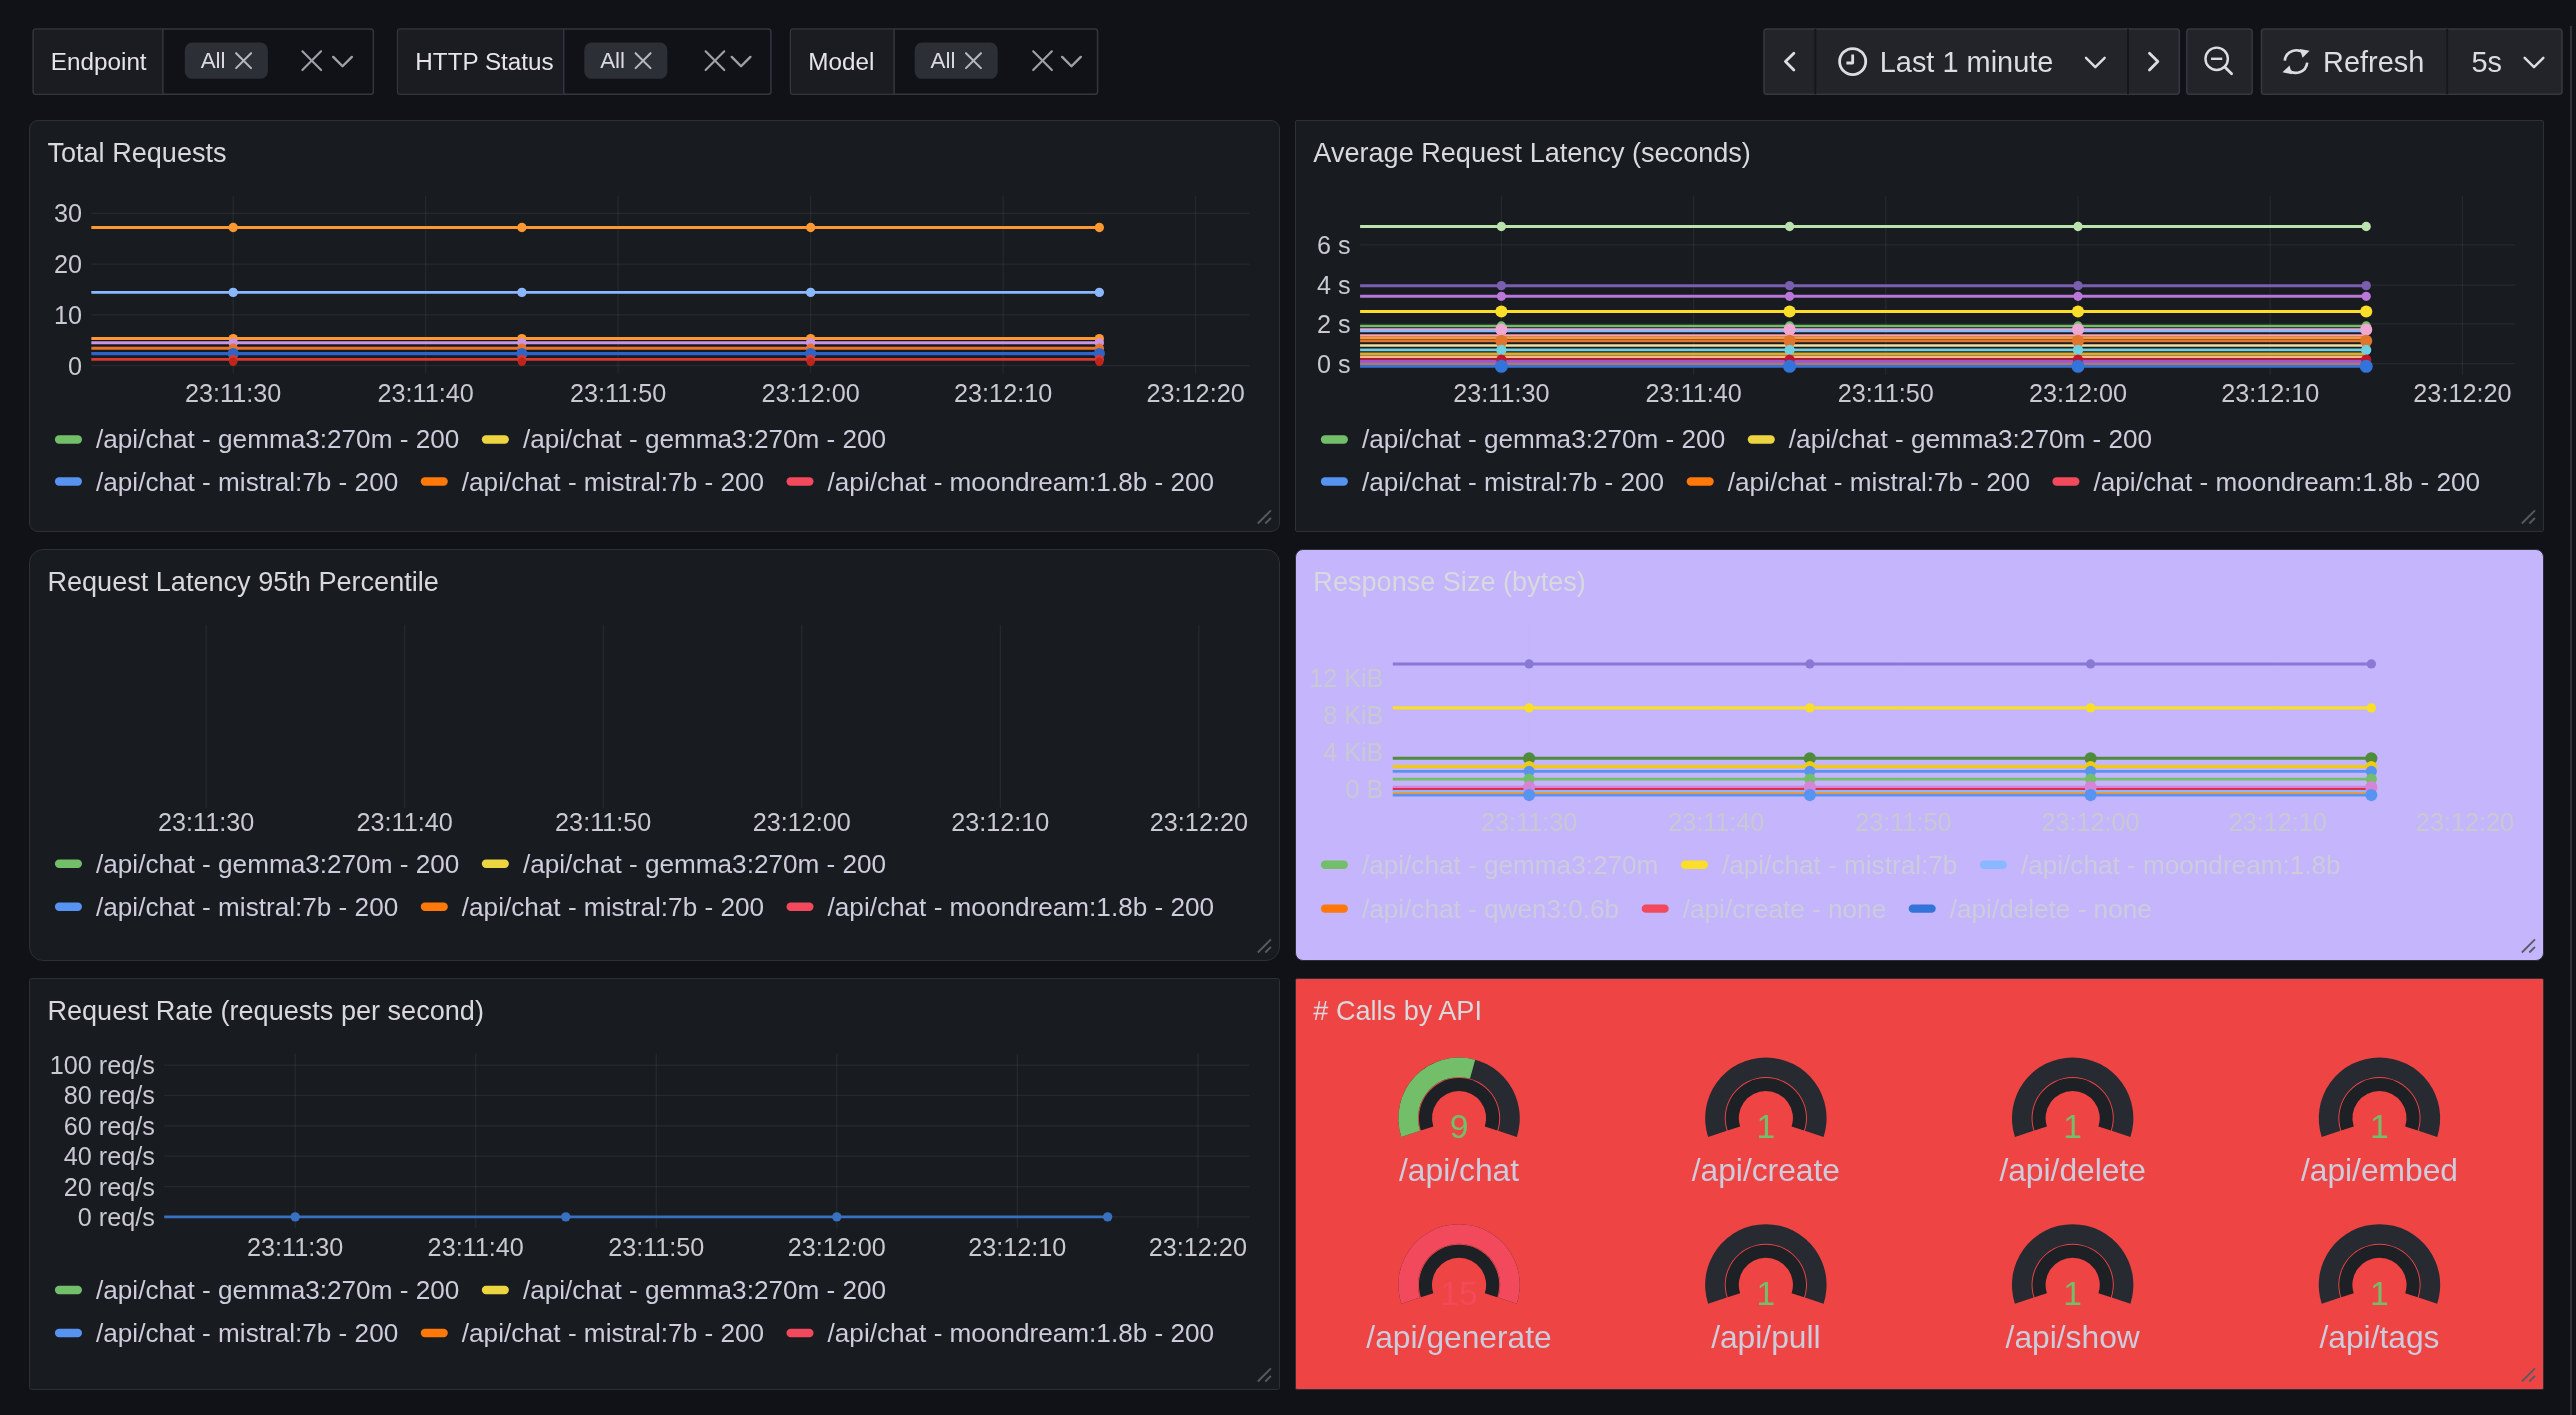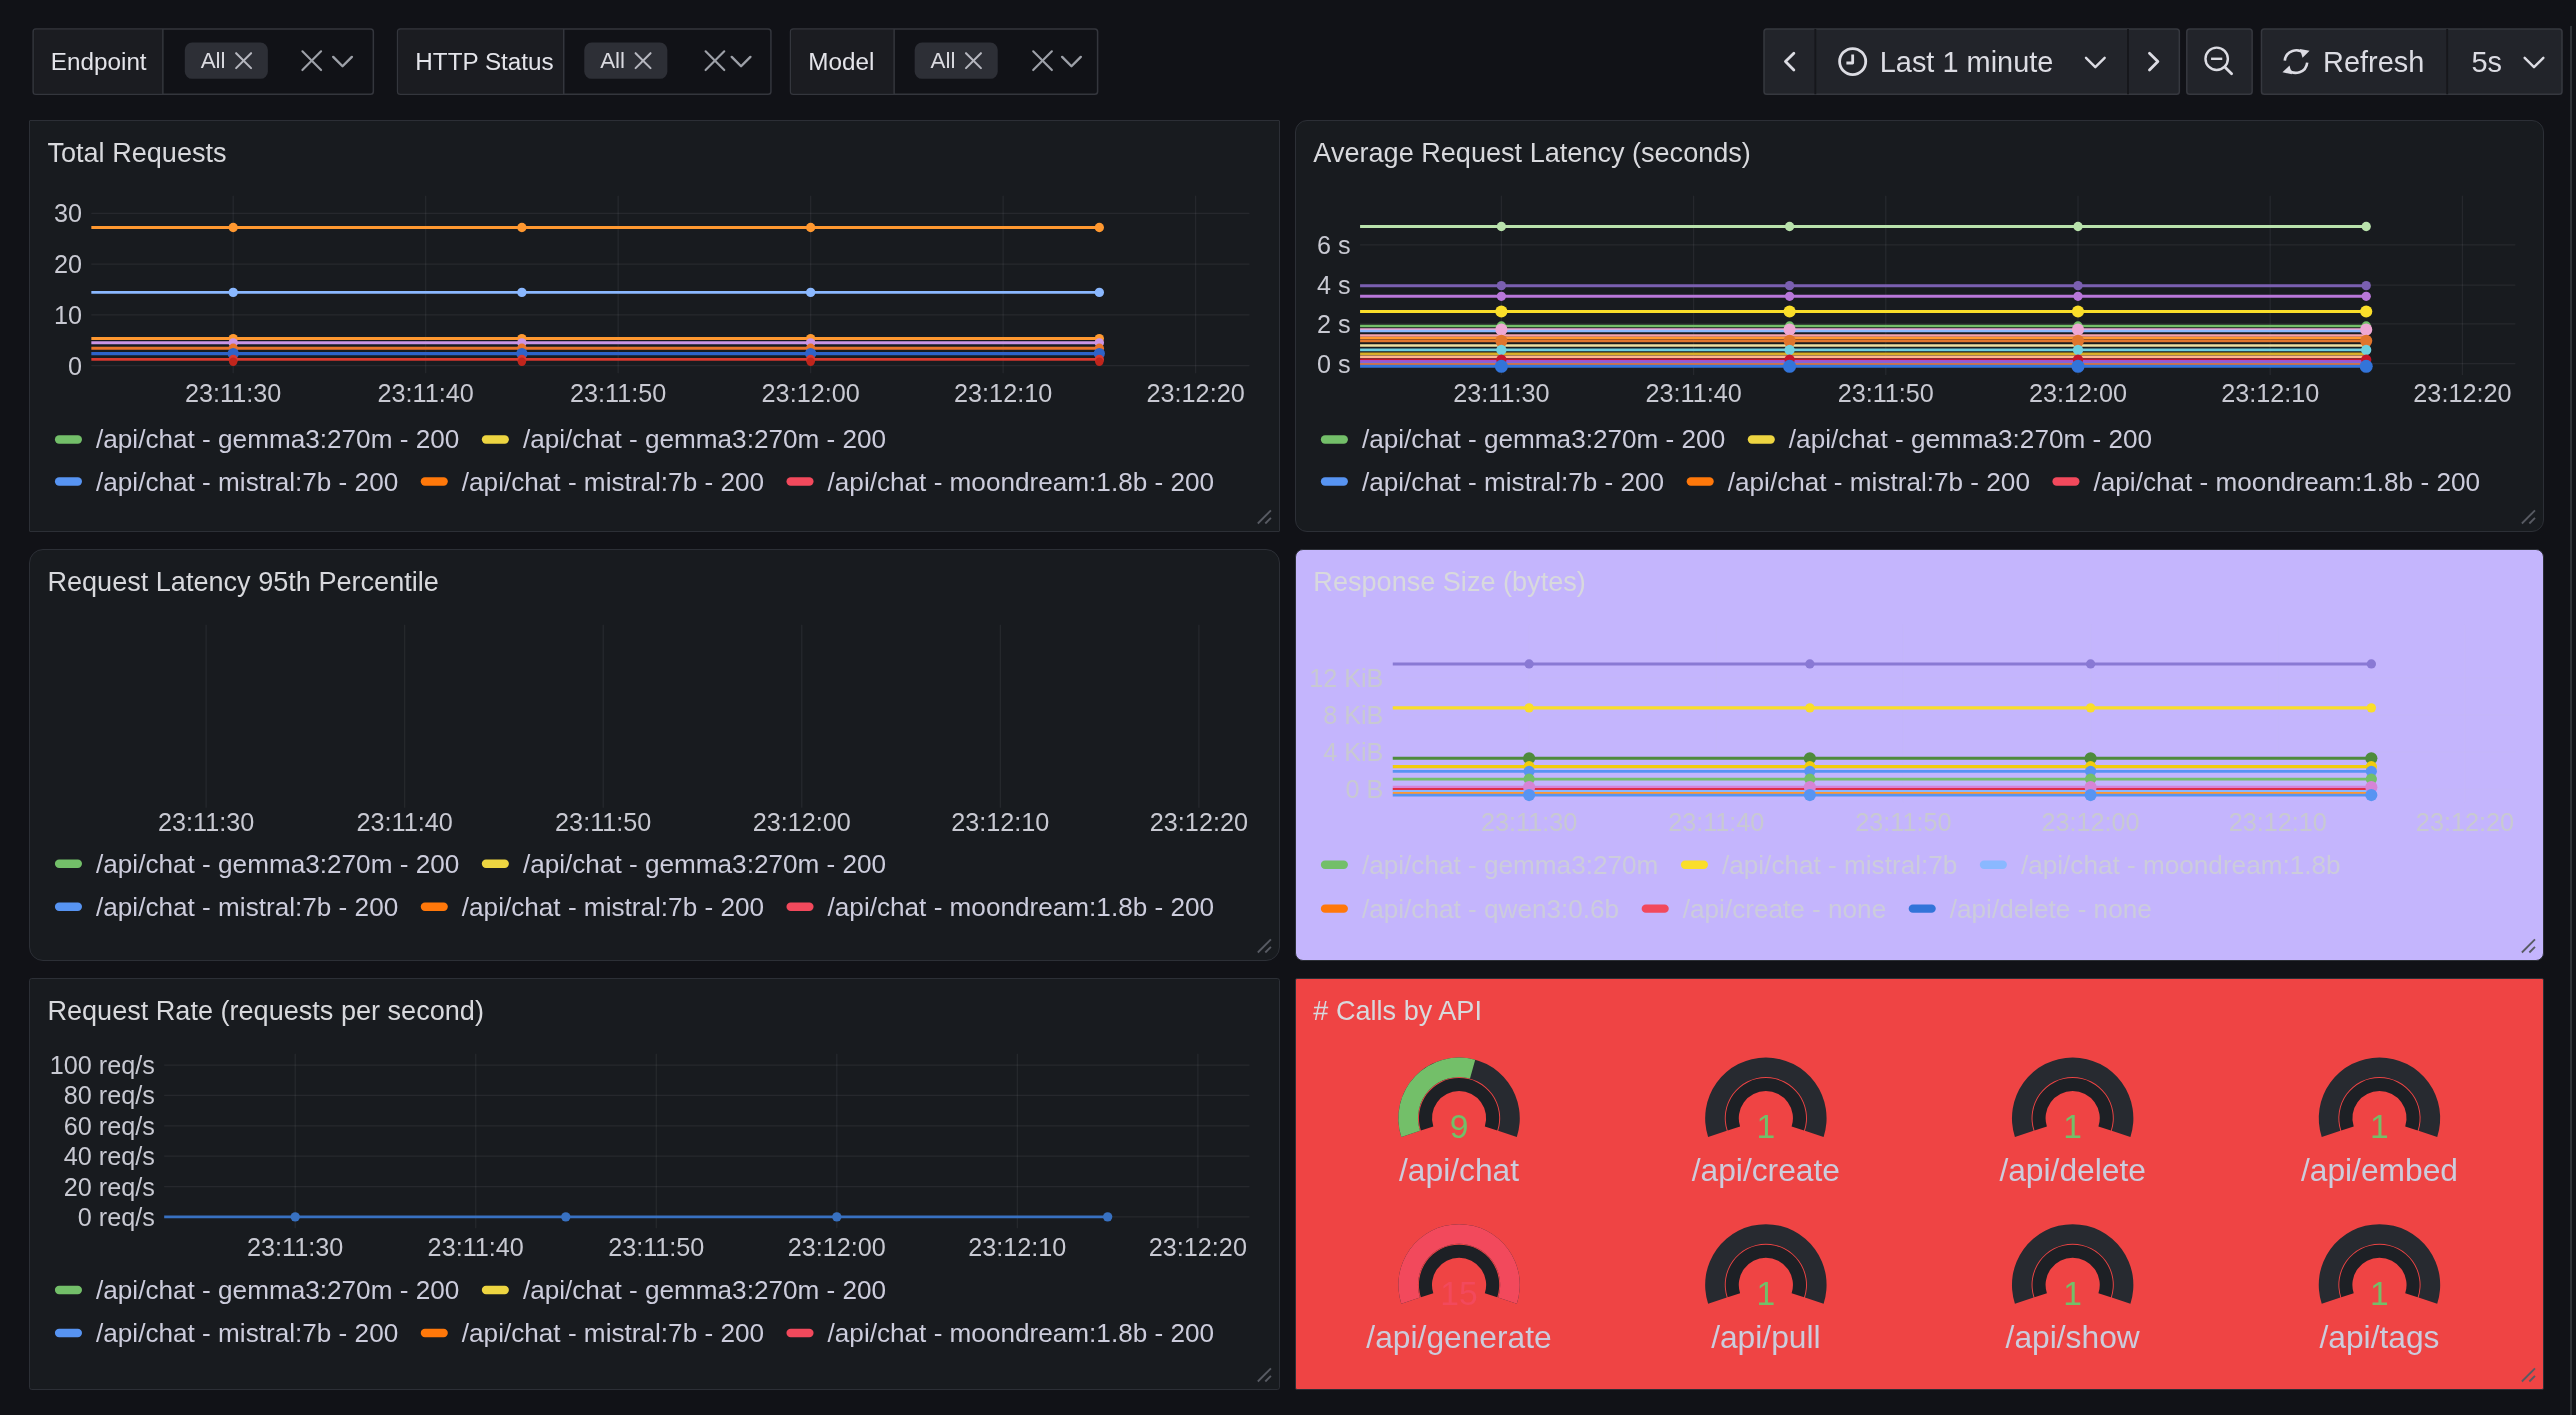"Total Requests" div { border-radius: 1px -> 9px }
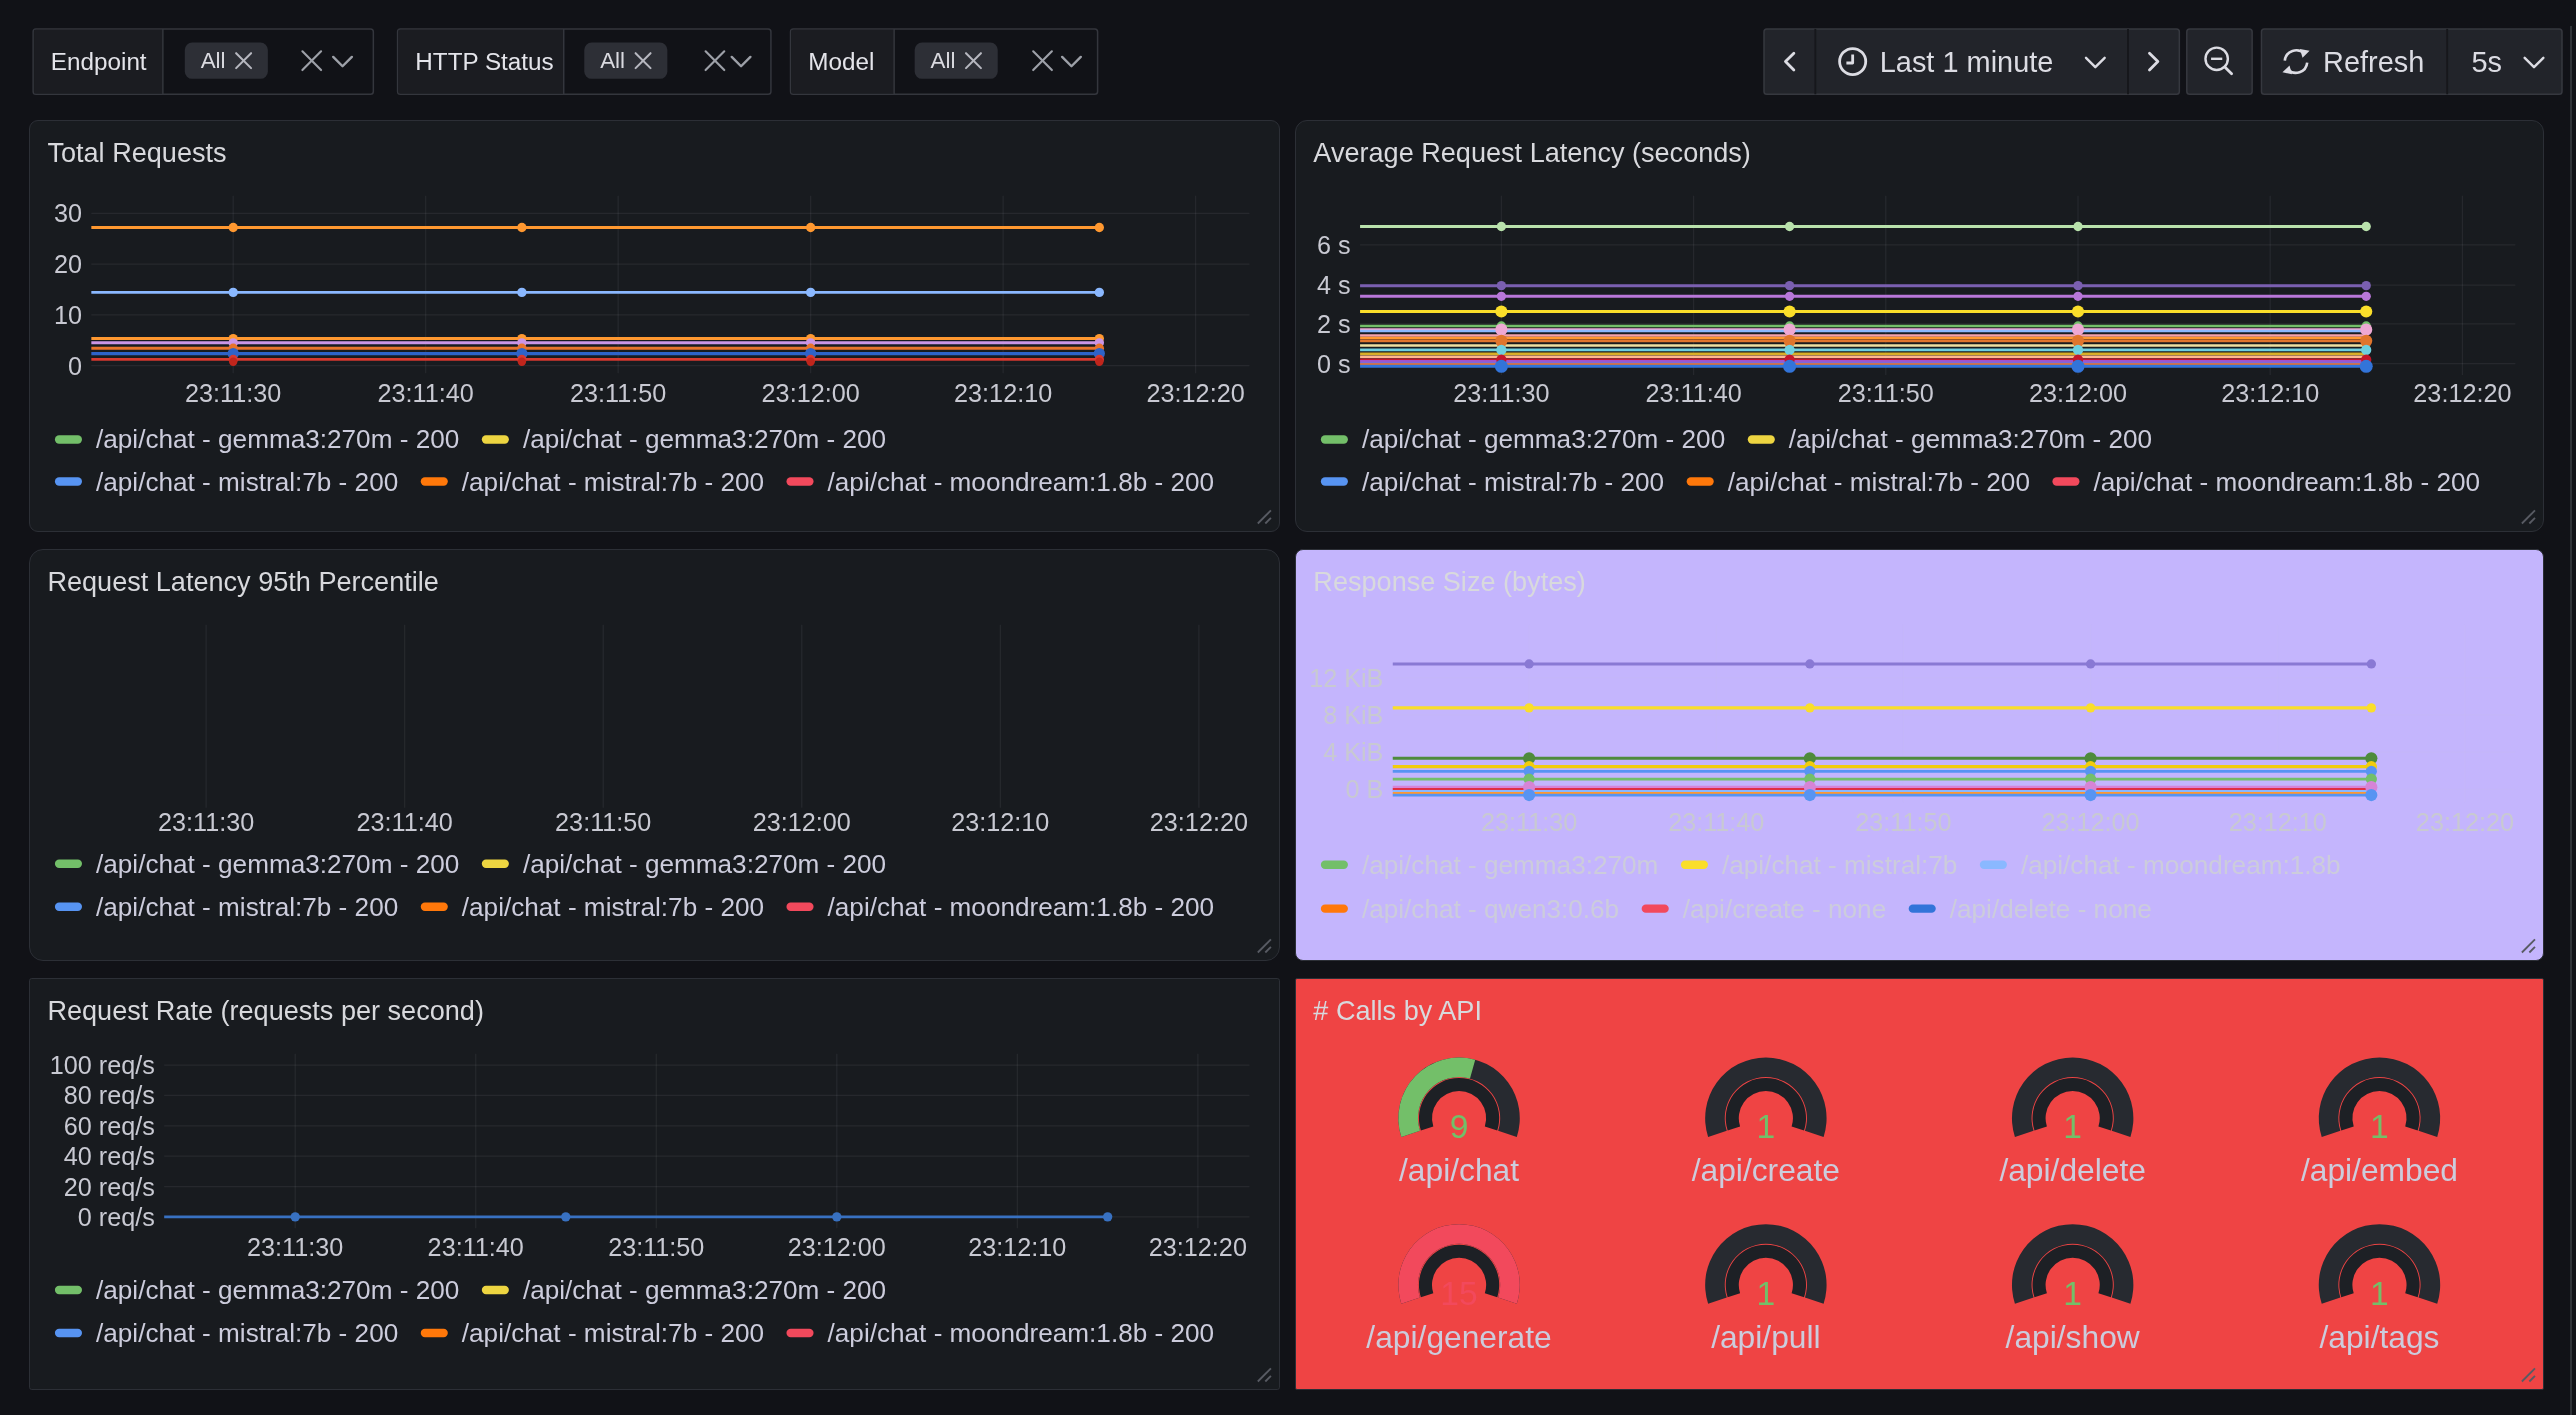"Average Request Latency (seconds)" div { border-radius: 12px -> 2px }
